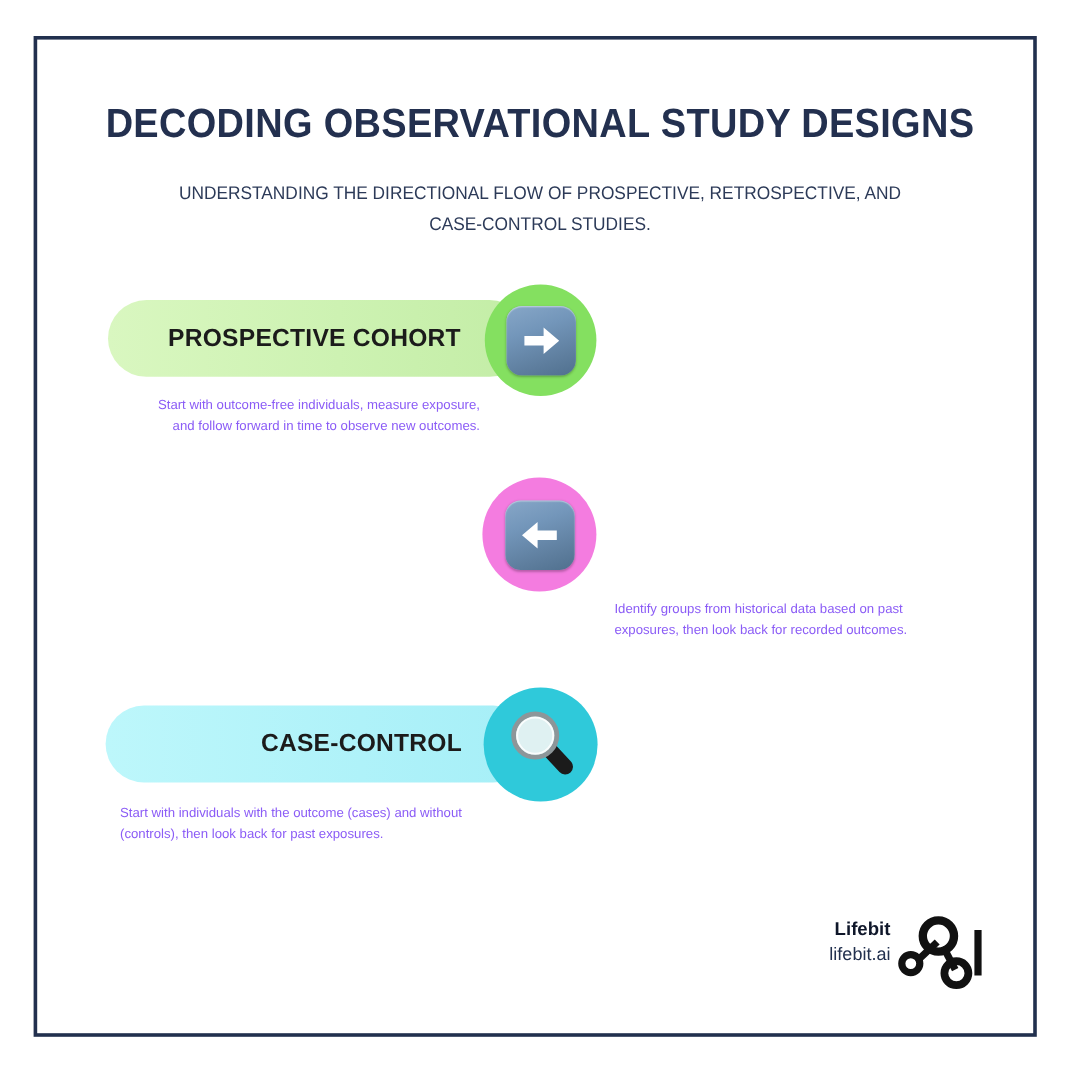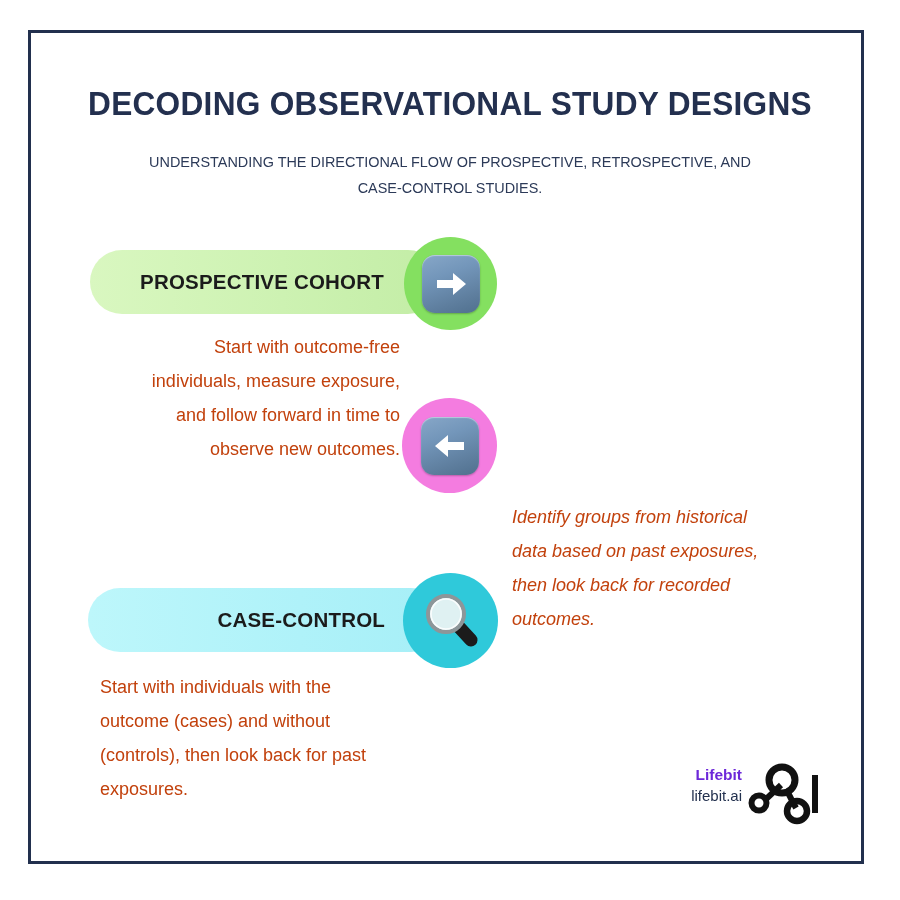"Start with outcome-free individuals," .para { color: #c2410c -> #8b5cf6; font-size: 18px -> 11px; line-height: 34px -> 17px }
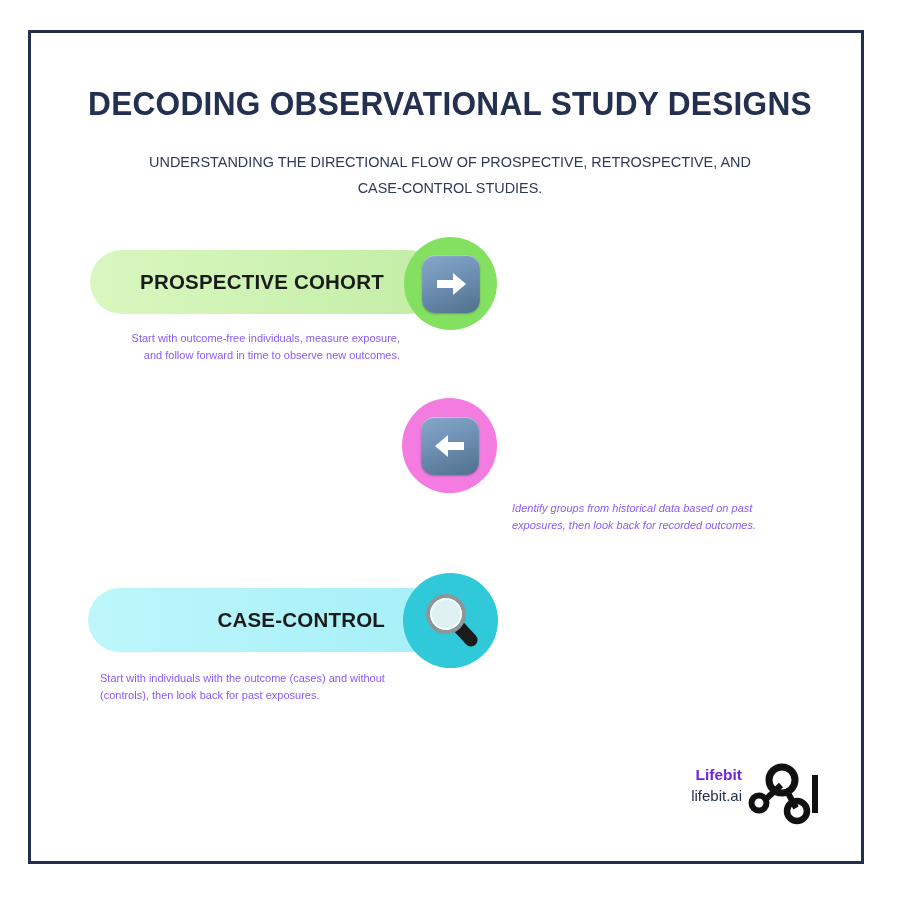"Identify groups from historical data" .para-2 { font-style: italic -> none }
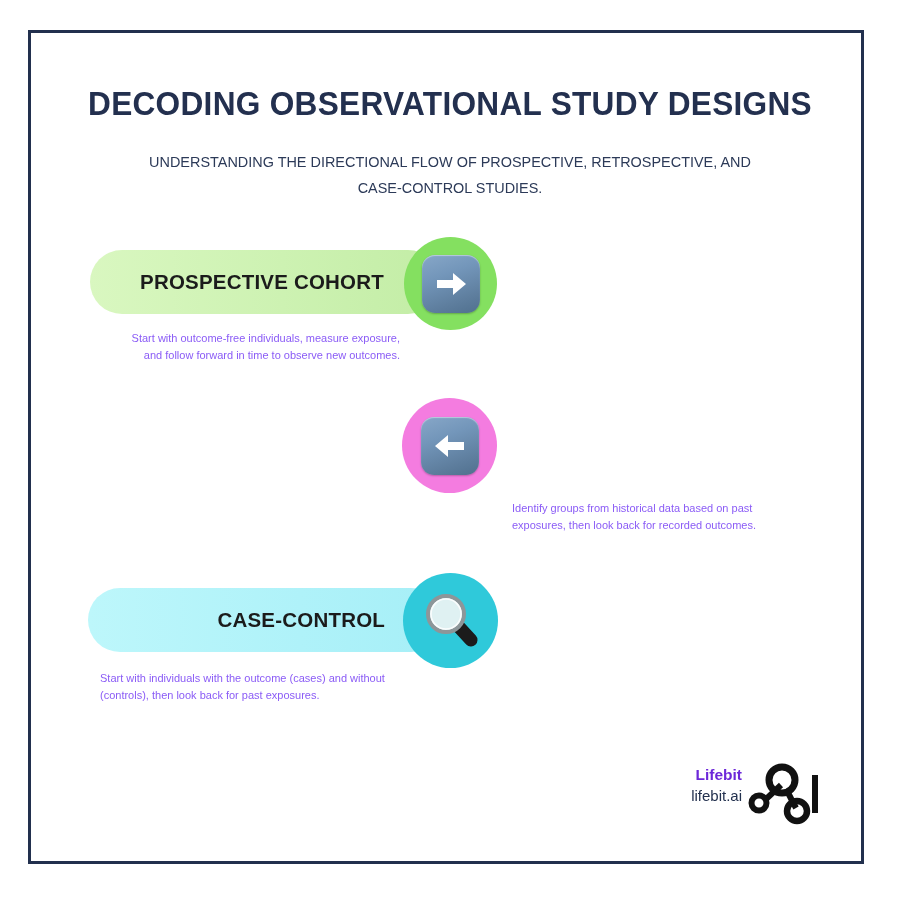"Lifebit" .logo-name { color: #6d28d9 -> #0f172a }
